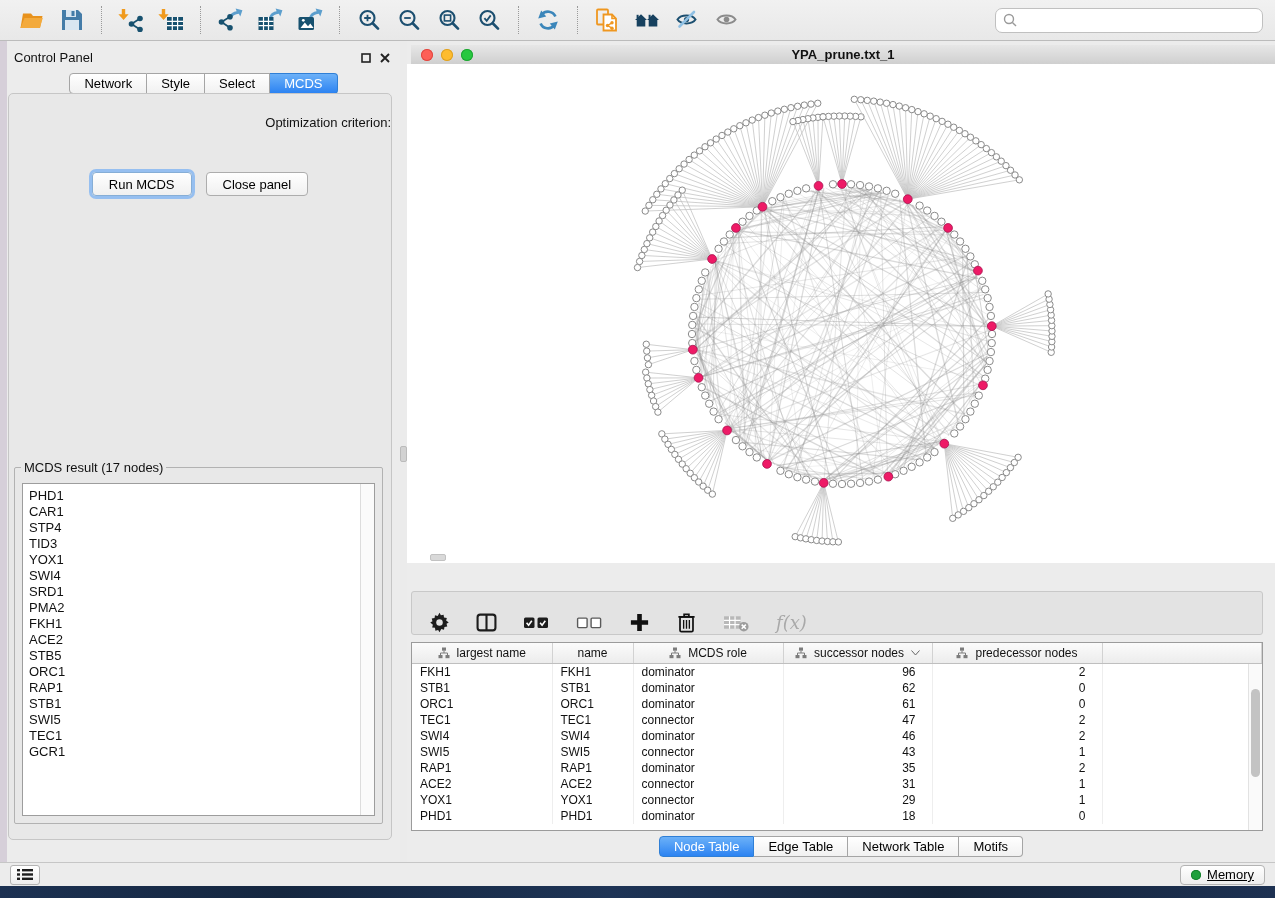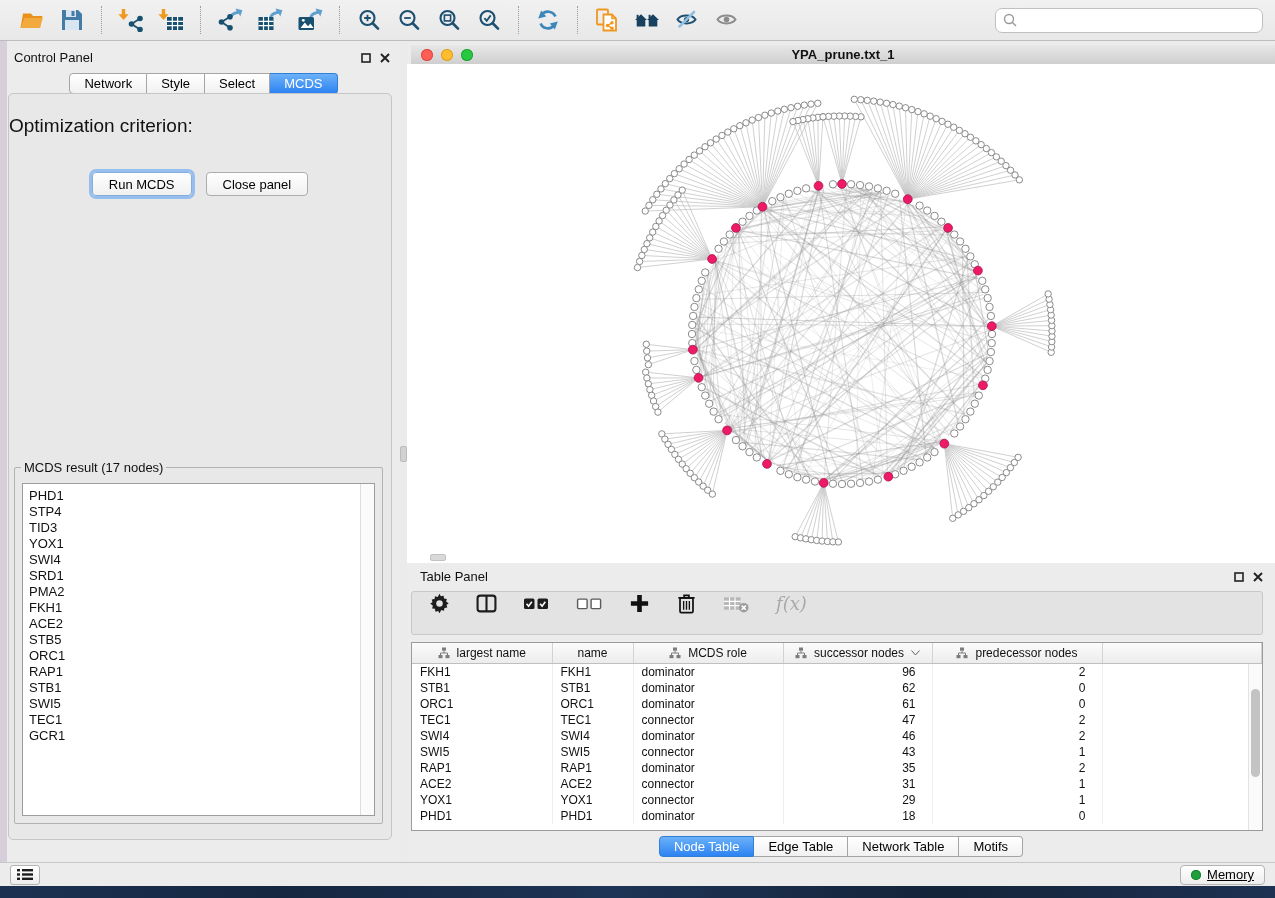"Optimization criterion:" .opt-label { font-size: 19px -> 13px; text-align: left -> right }
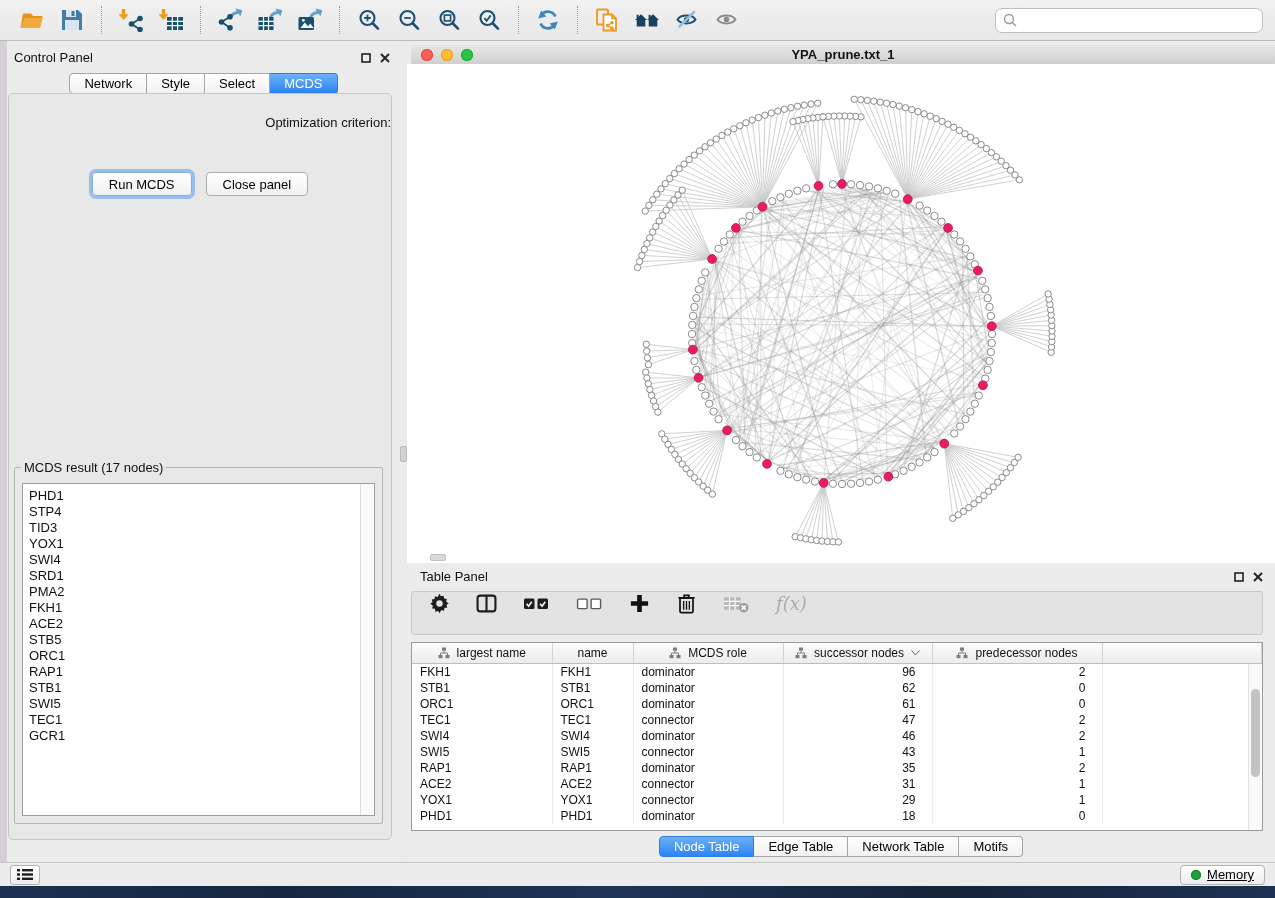"CAR1" div.mcds-item { html: none -> <div>CAR1</div> }
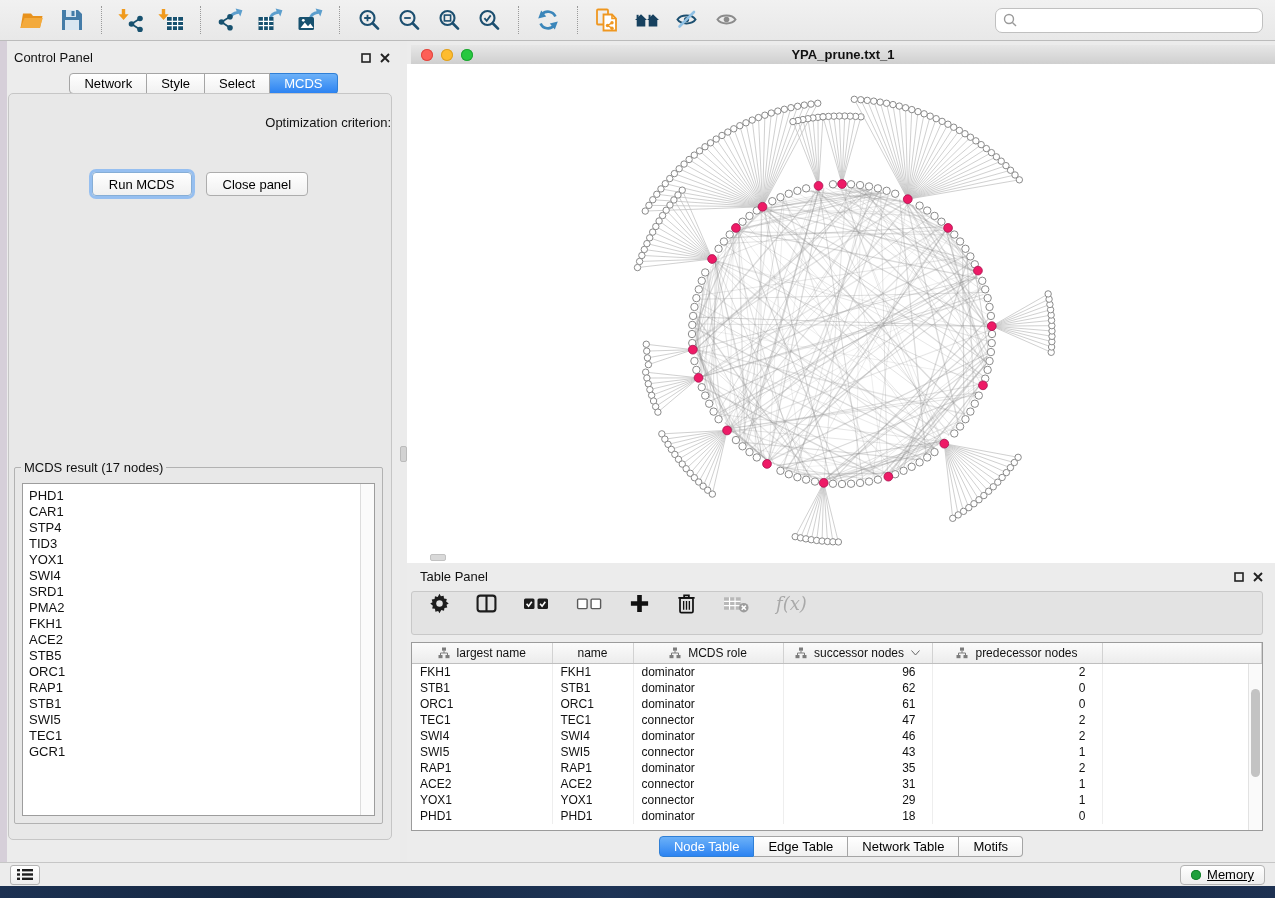"Table Panel" div.tp-title-row { html: <div> <span>Table Panel</span> <span> <button> <svg> <rect></rect> </svg> </button> <button> <svg> <path></path> </svg> </button> </span> </div> -> none }
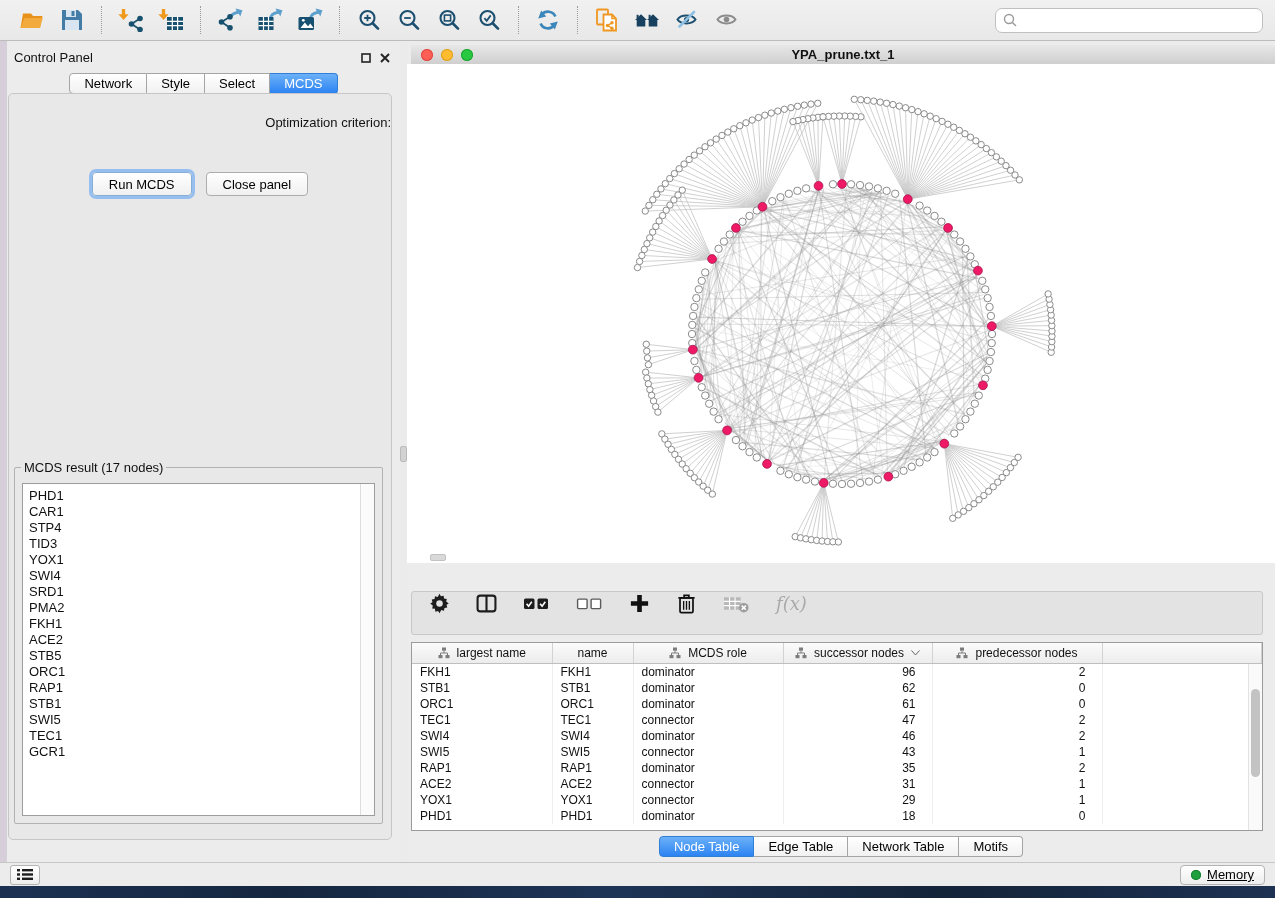"f(x)" .tp-toolbar { align-items: flex-start -> flex-end }
